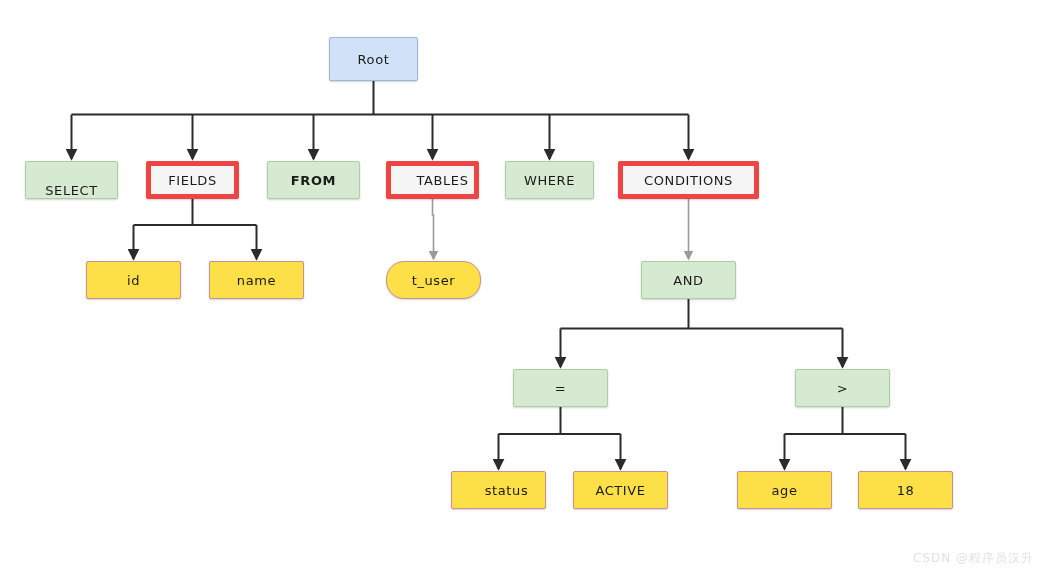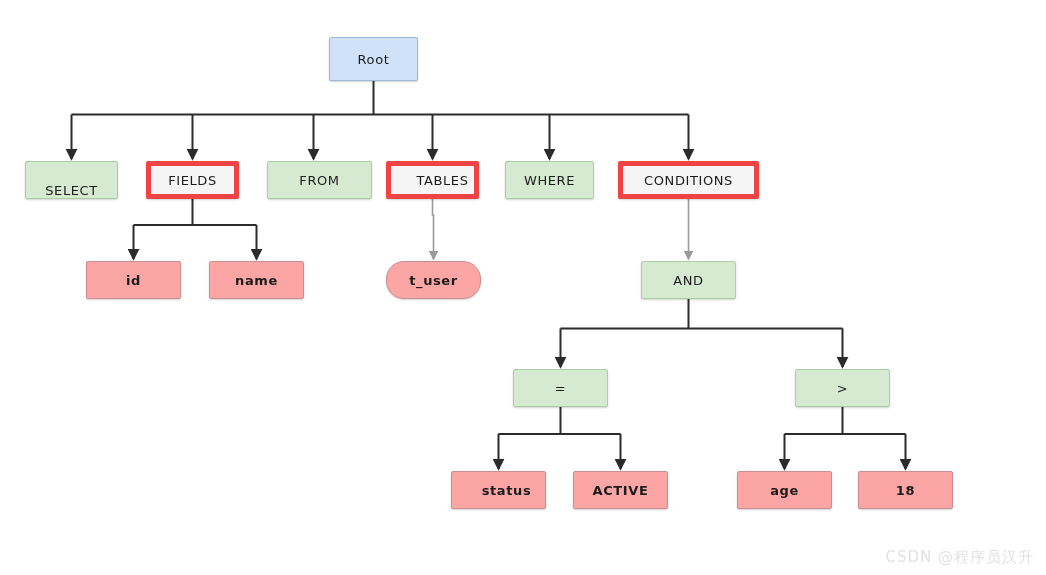"FROM" div.node { font-weight: none -> bold; width: 105px -> 93px }
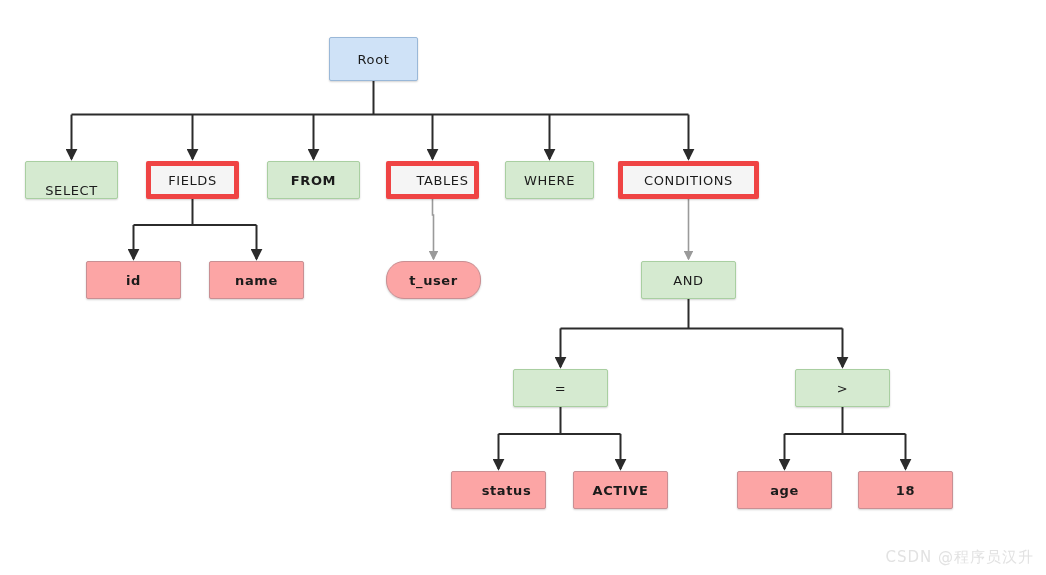"id" .node-leaf { background: #fca5a5 -> #fde047; font-weight: bold -> none }
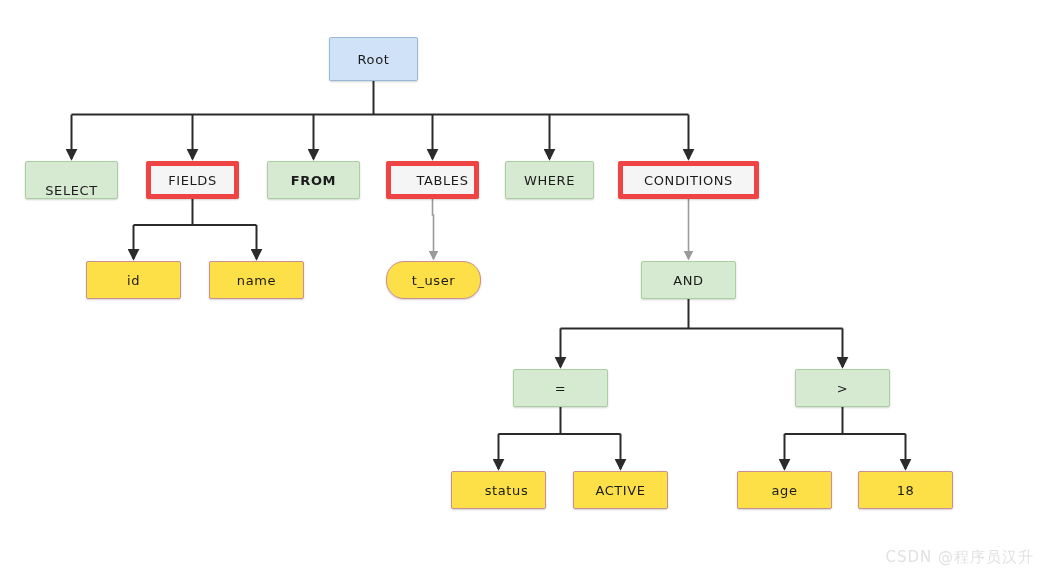"CSDN @程序员汉升" .watermark { font-size: 15px -> 12px }
